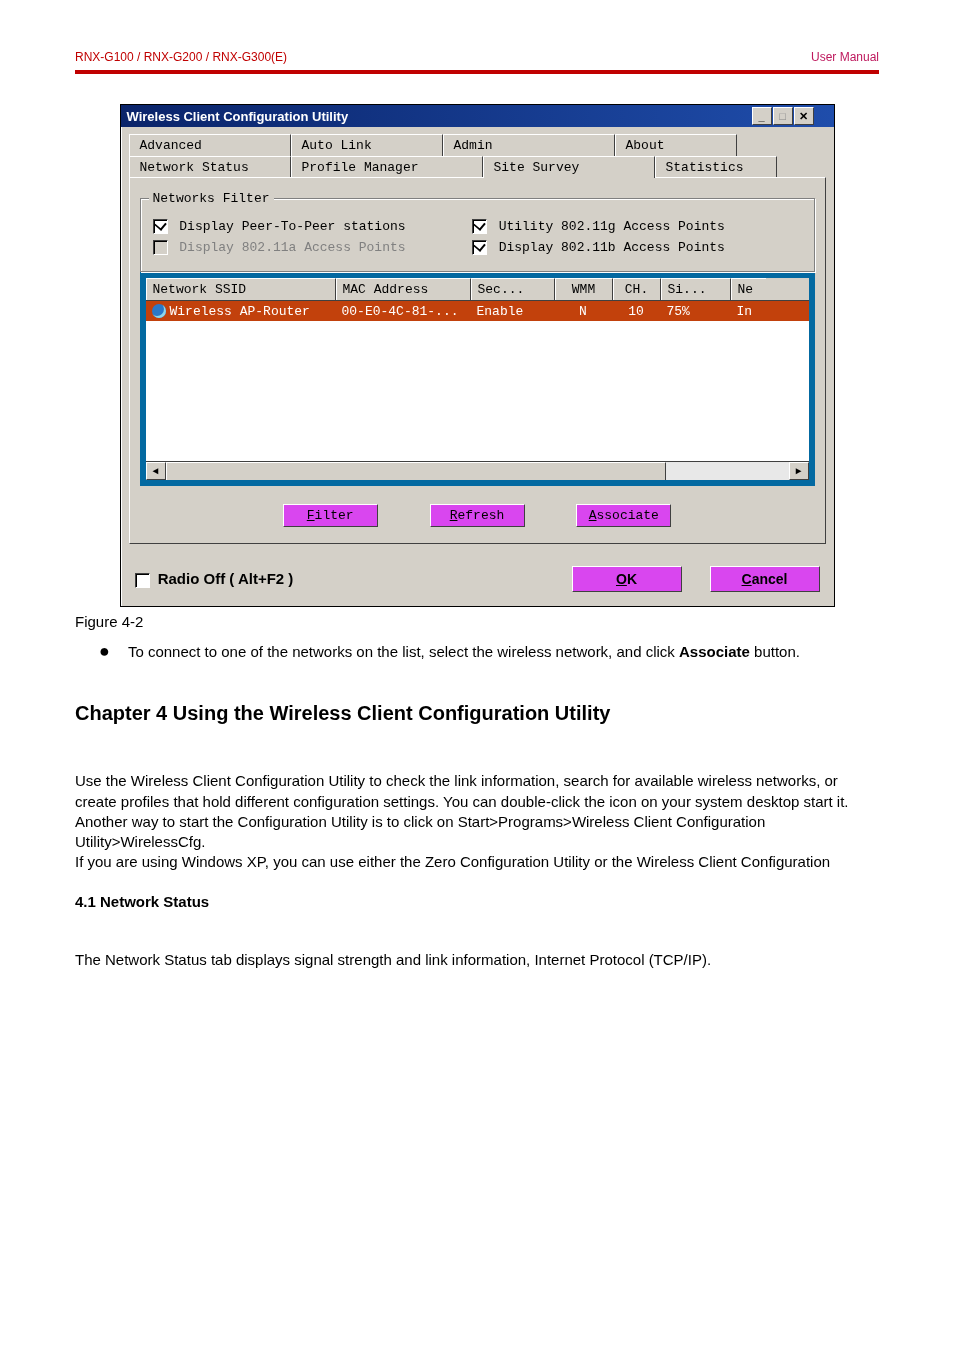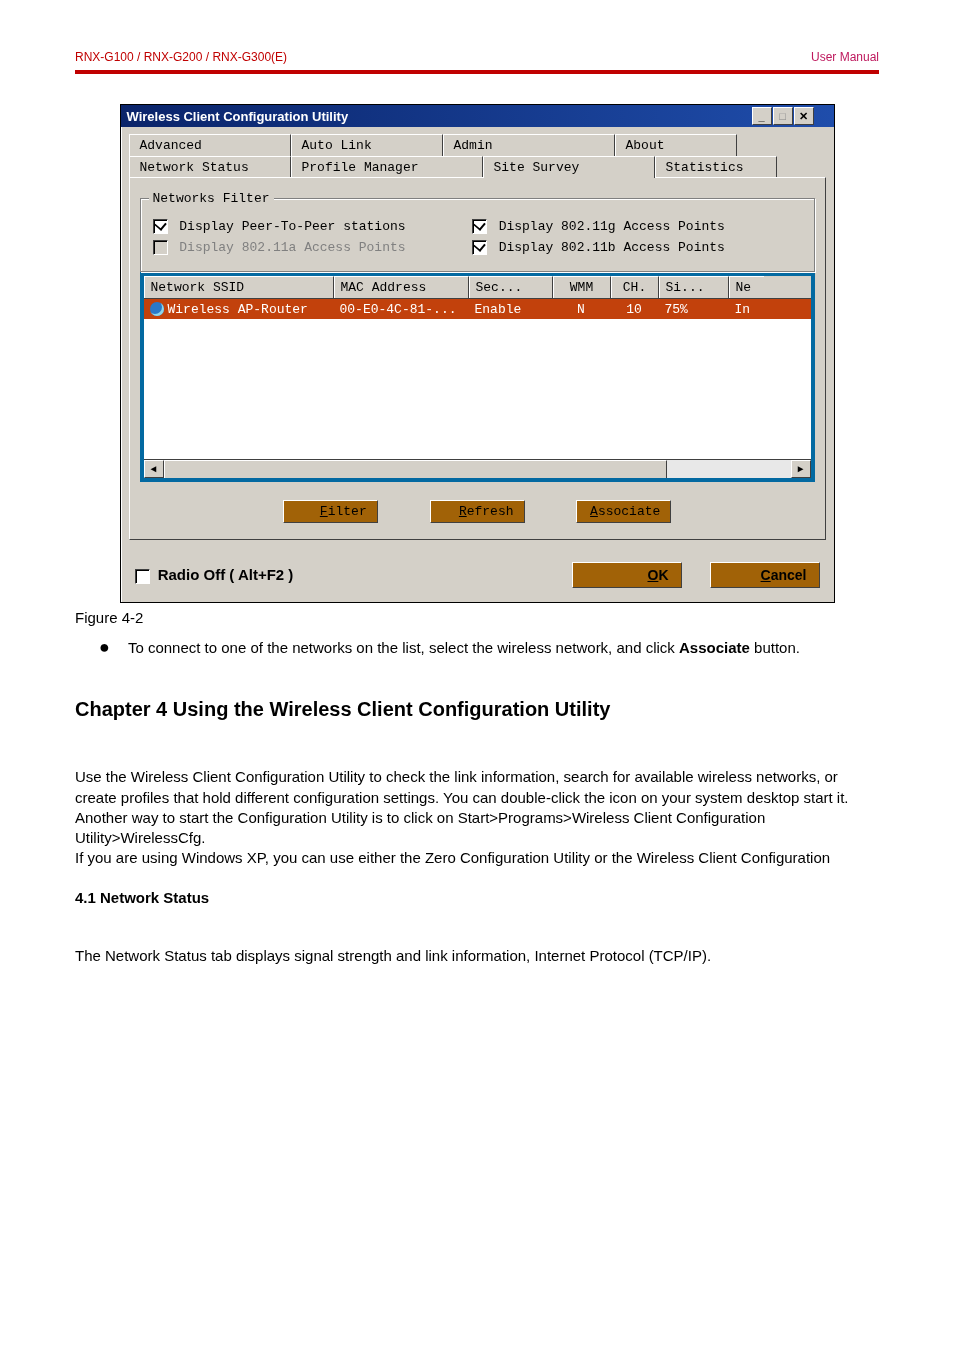"Display 802.11g Access Points" span.cb-lbl { text: Display -> Utility }
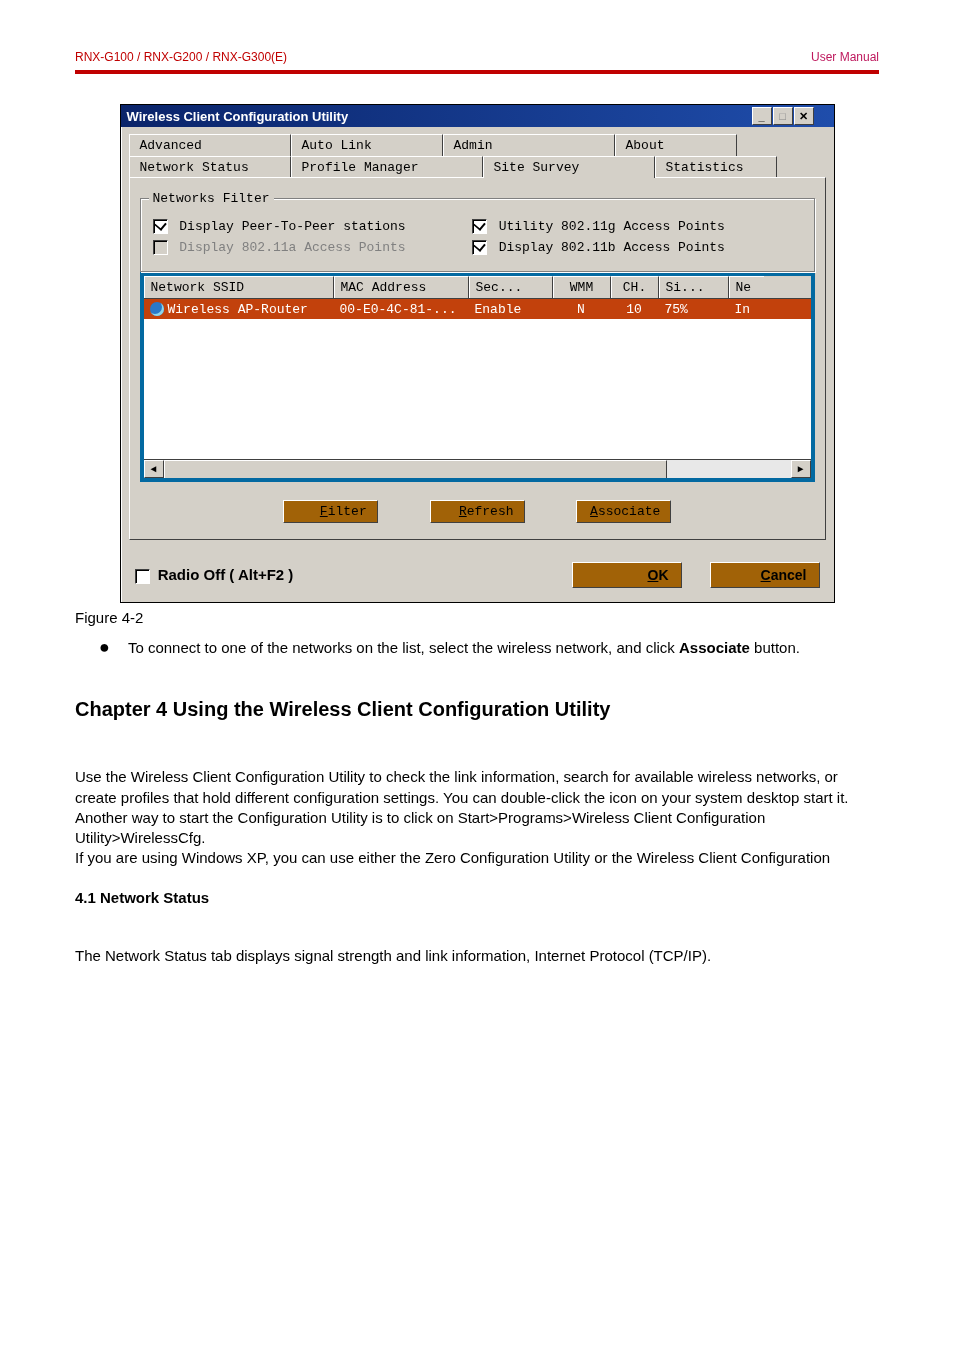"Network SSID" .ntable { border: 4px solid #0369a1 -> 6px solid #0369a1 }
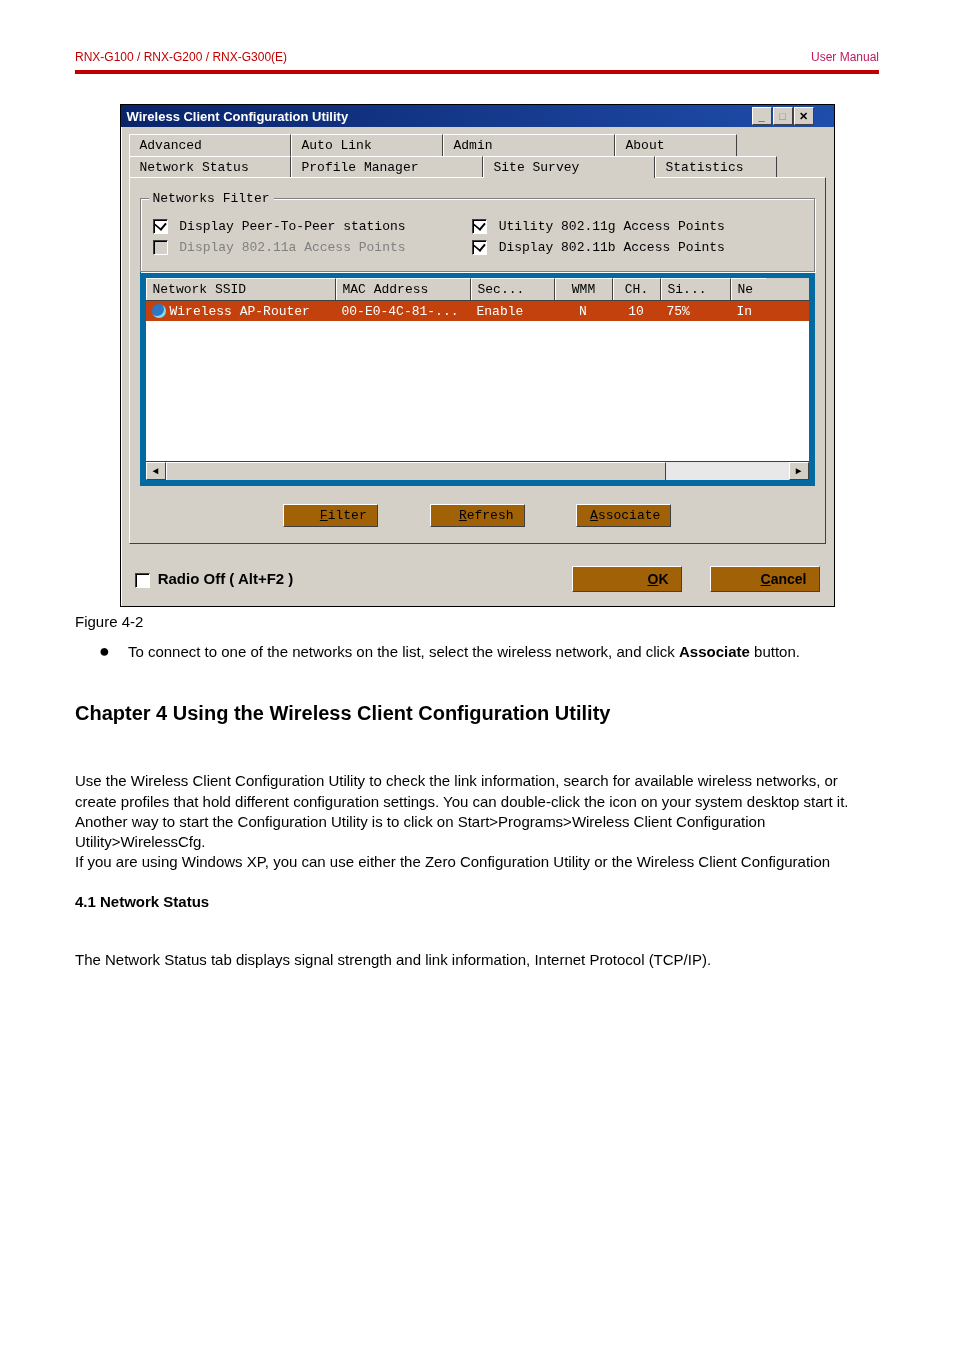"Filter" .btn { background: #a16207 -> #d946ef; text-align: right -> center }
